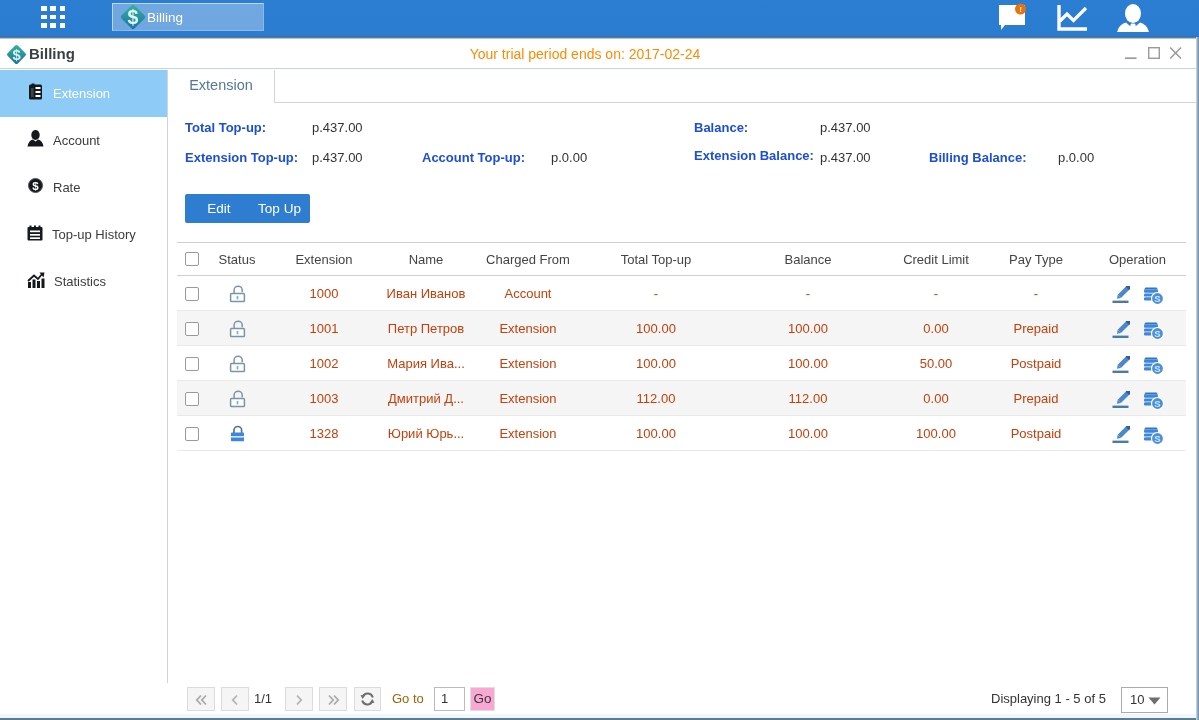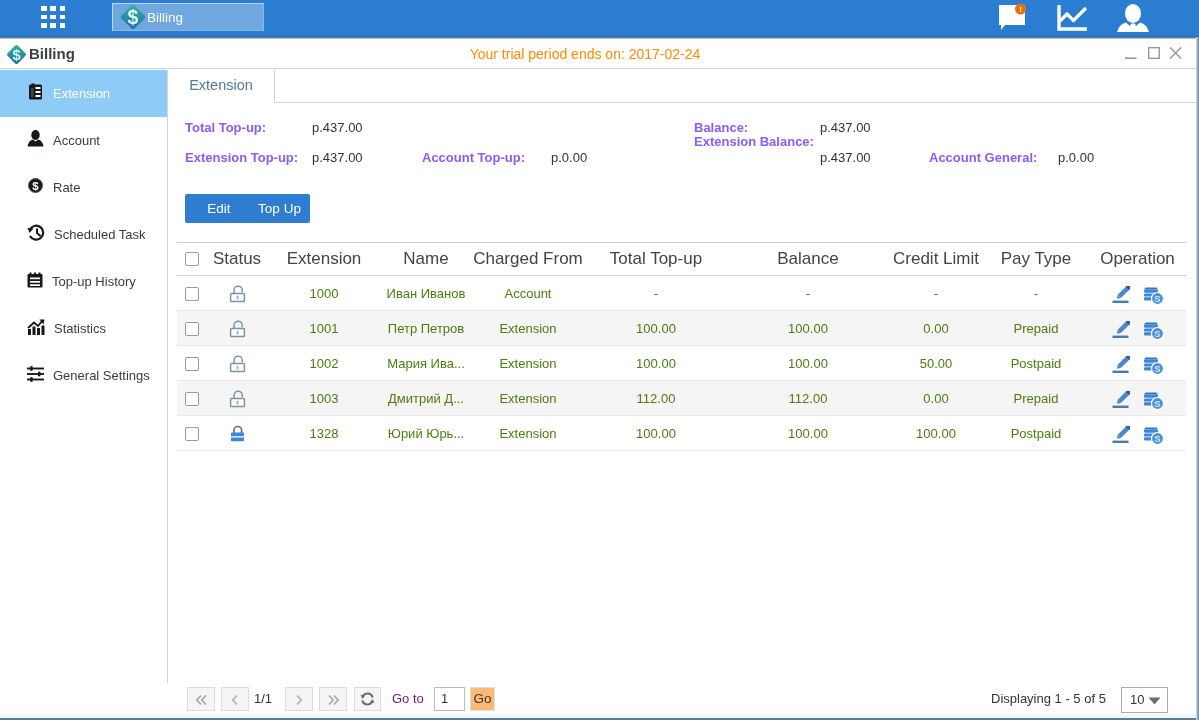"Total Top-up:" .lbl { color: #8b5cf6 -> #1d4ed8 }
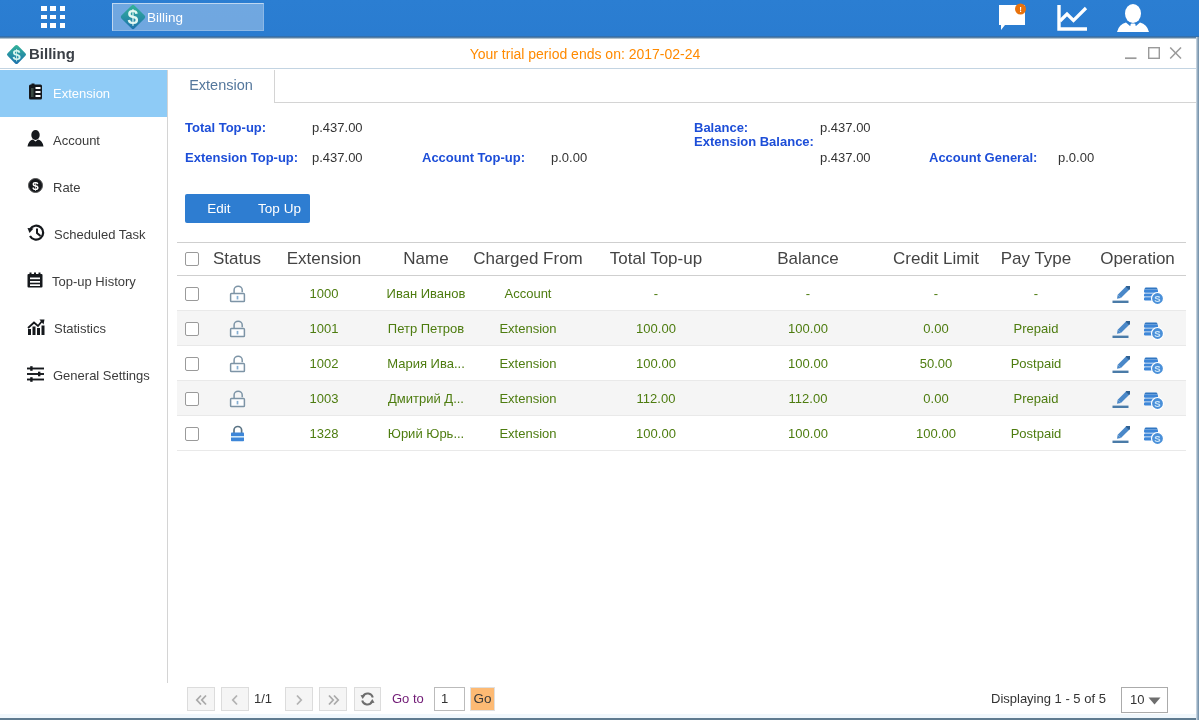"Extension Balance:" span.lbl { top: 64px -> 78px }
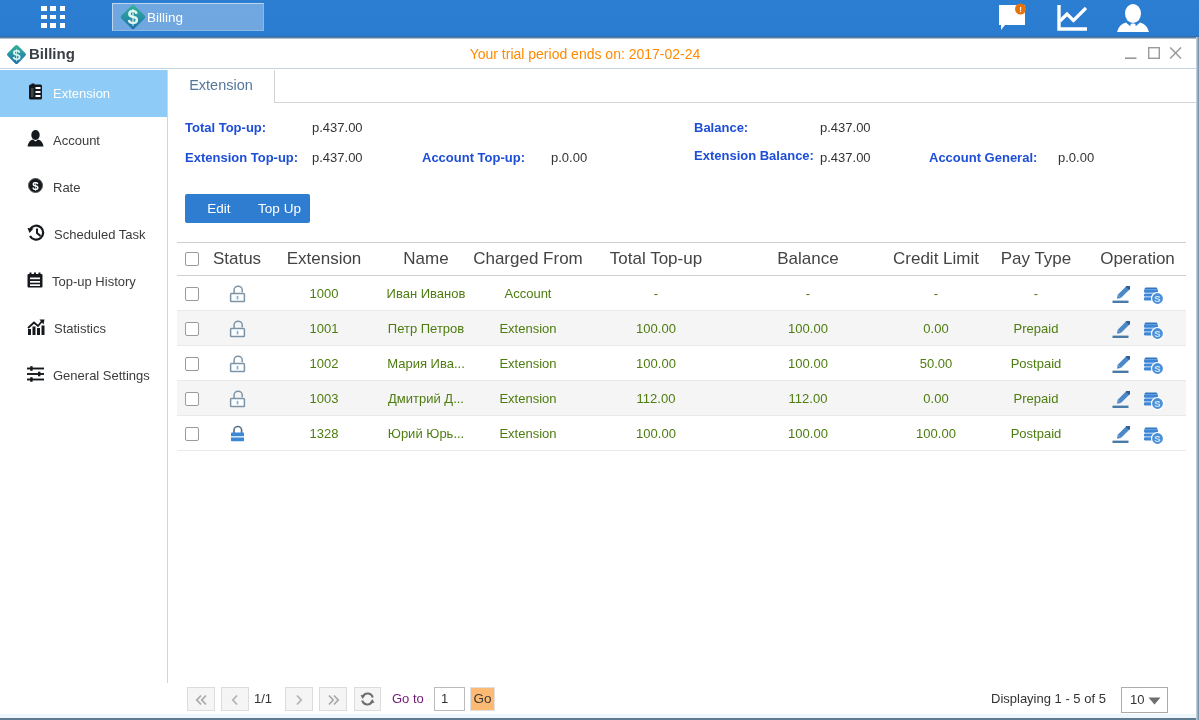"Account General:" span.lbl { text: Account General -> Billing Balance }
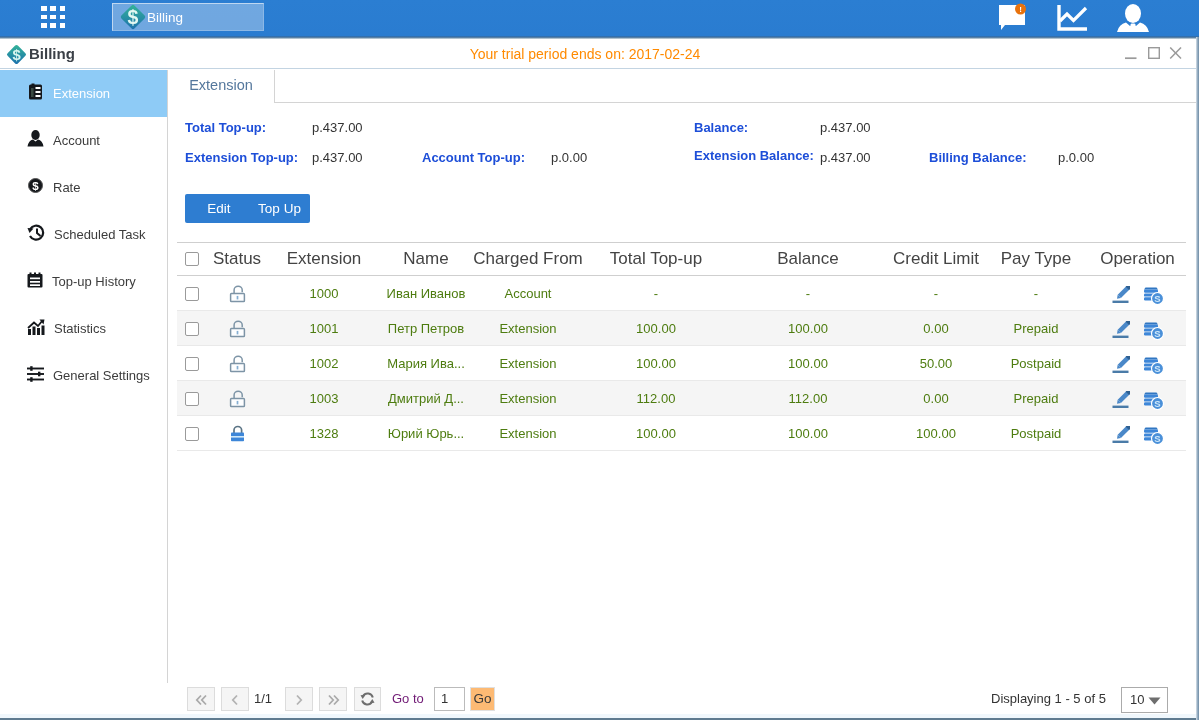"Scheduled Task" div.mitem { html: <div> <svg> <path></path> <path></path> <path></path> </svg> <span>Scheduled Task</span> </div> -> none }
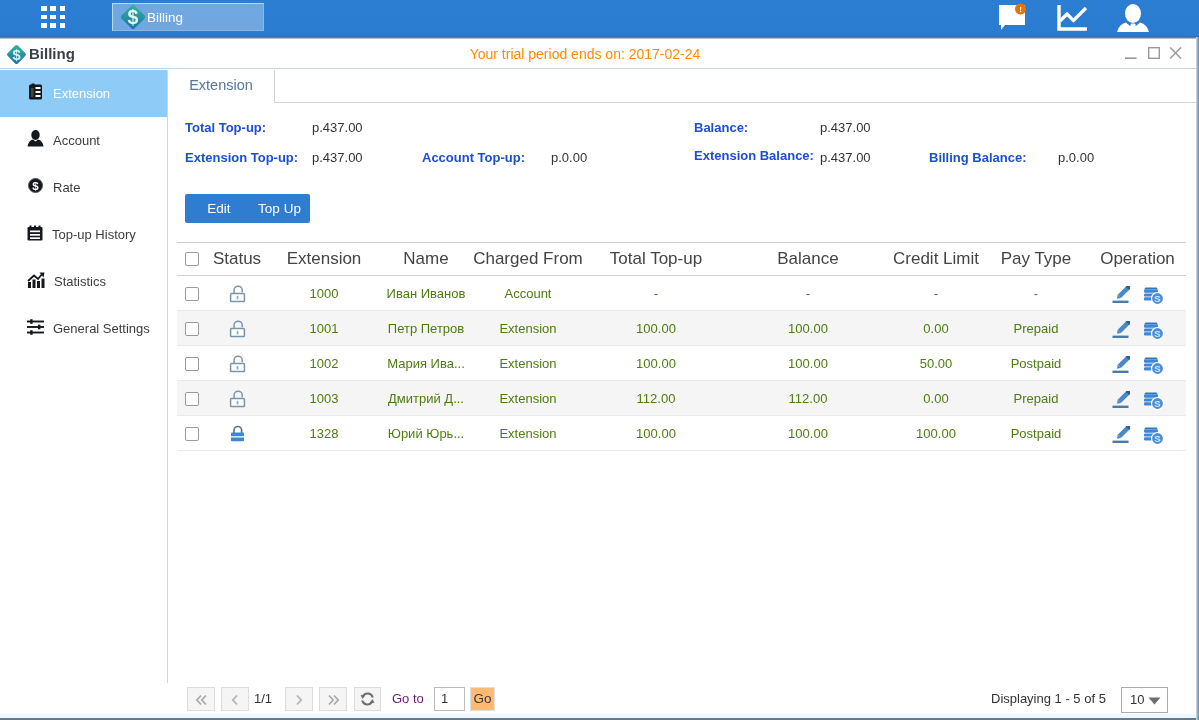"Status" #tbl th { font-size: 17px -> 13px }
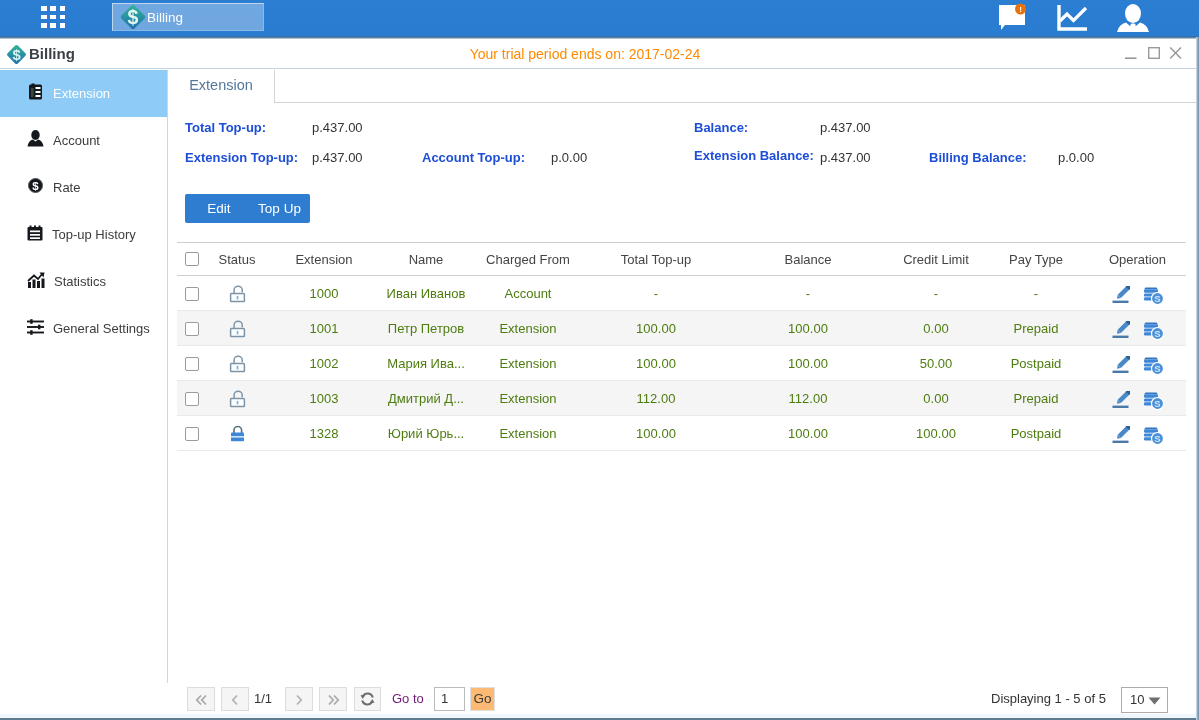"1000" #tbl td { color: #4d7c0f -> #c2410c }
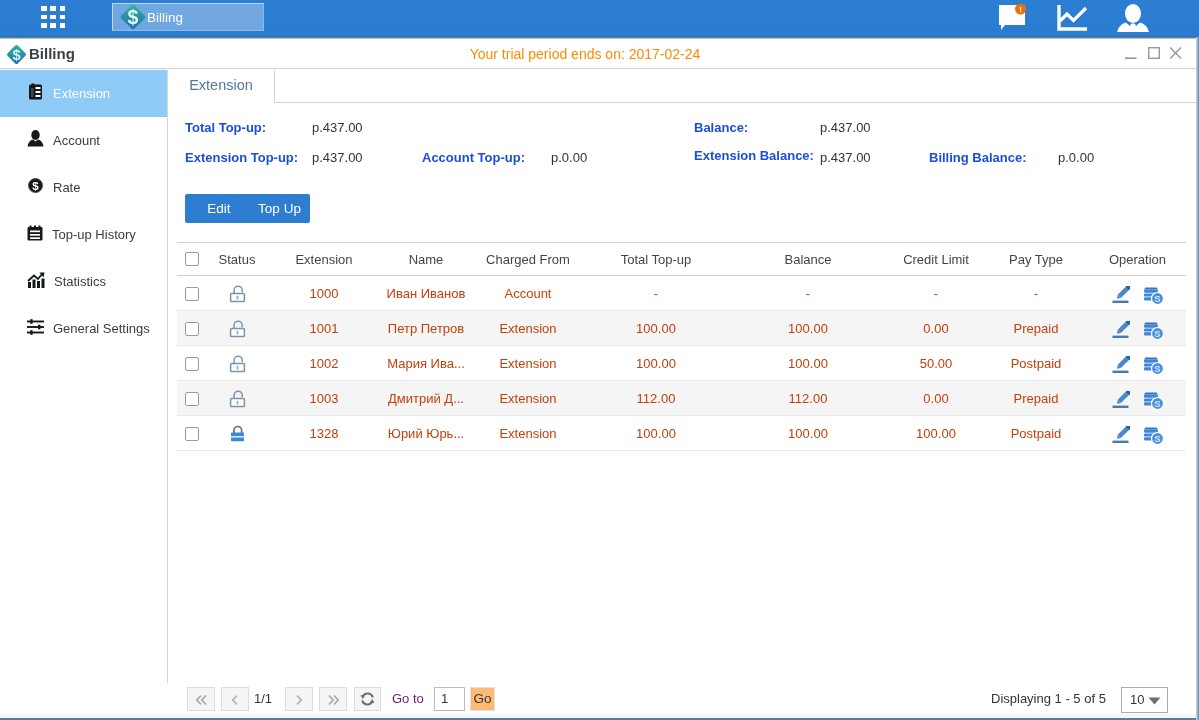"General Settings" div.mitem { html: <div> <svg> <g> <line></line> <line></line> <line></line> </g> <rect></rect> <rect></rect> <rect></rect> </svg> <span>General Settings</span> </div> -> none }
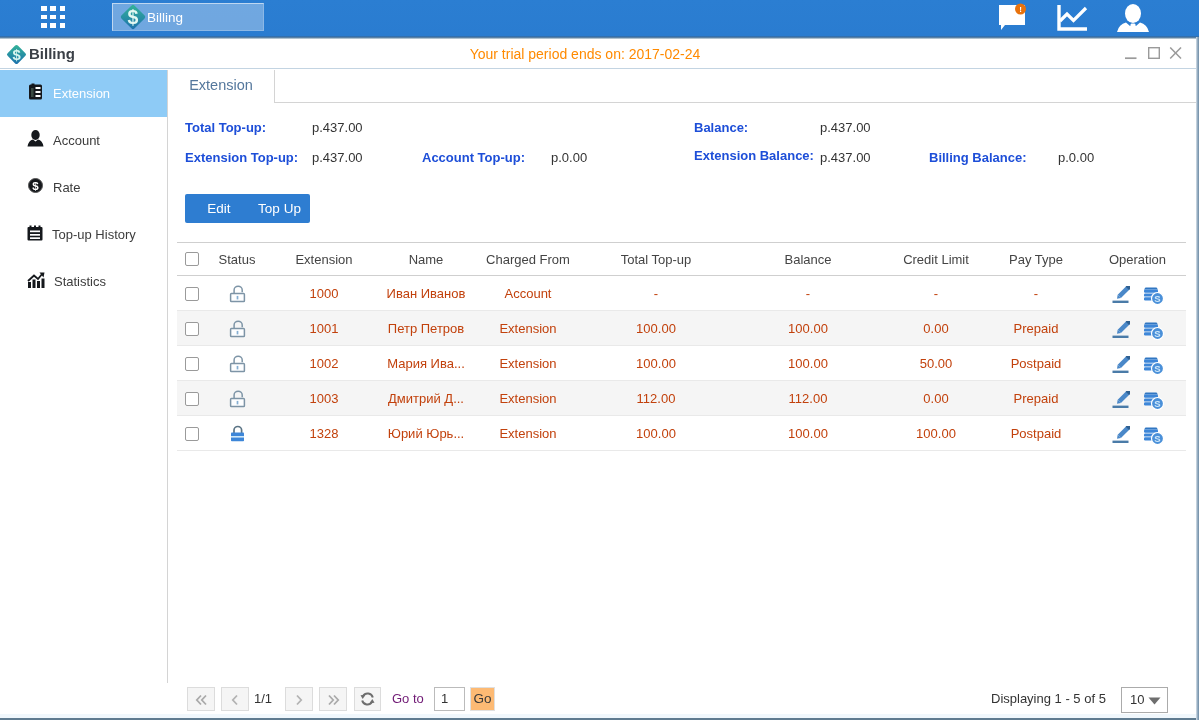"Go to" span.abs { color: #701a75 -> #a16207 }
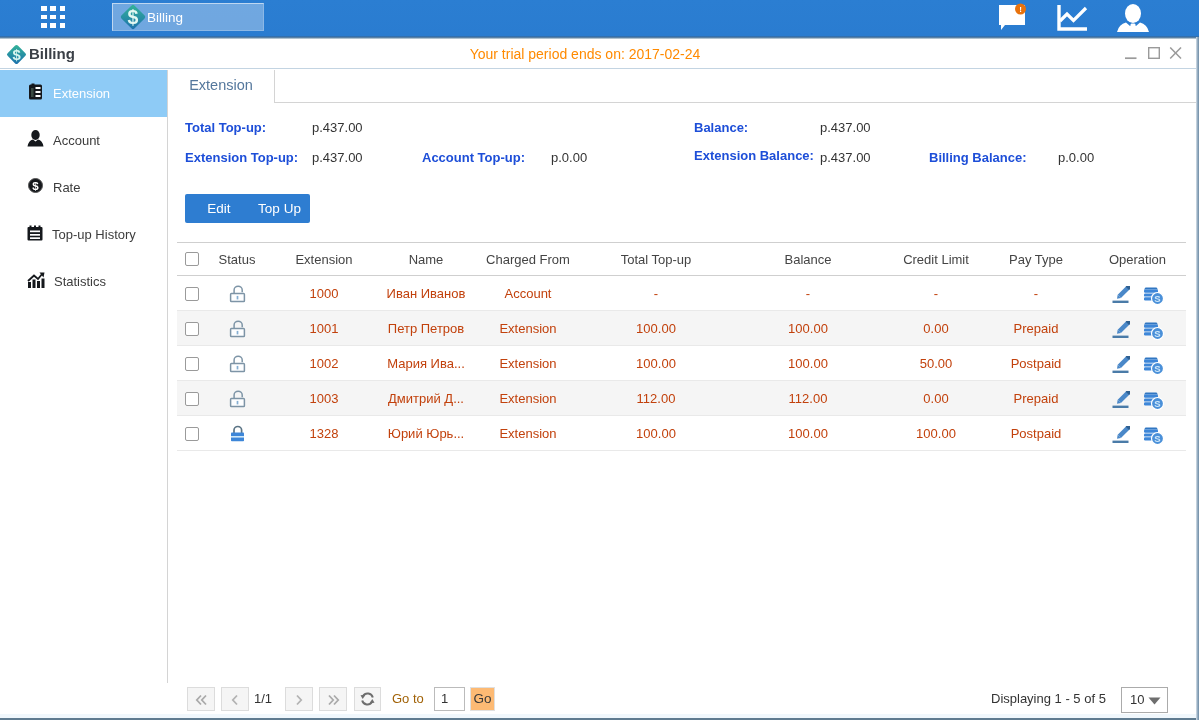"Go" div.pbtn { background: #fdba74 -> #f9a8d4 }
